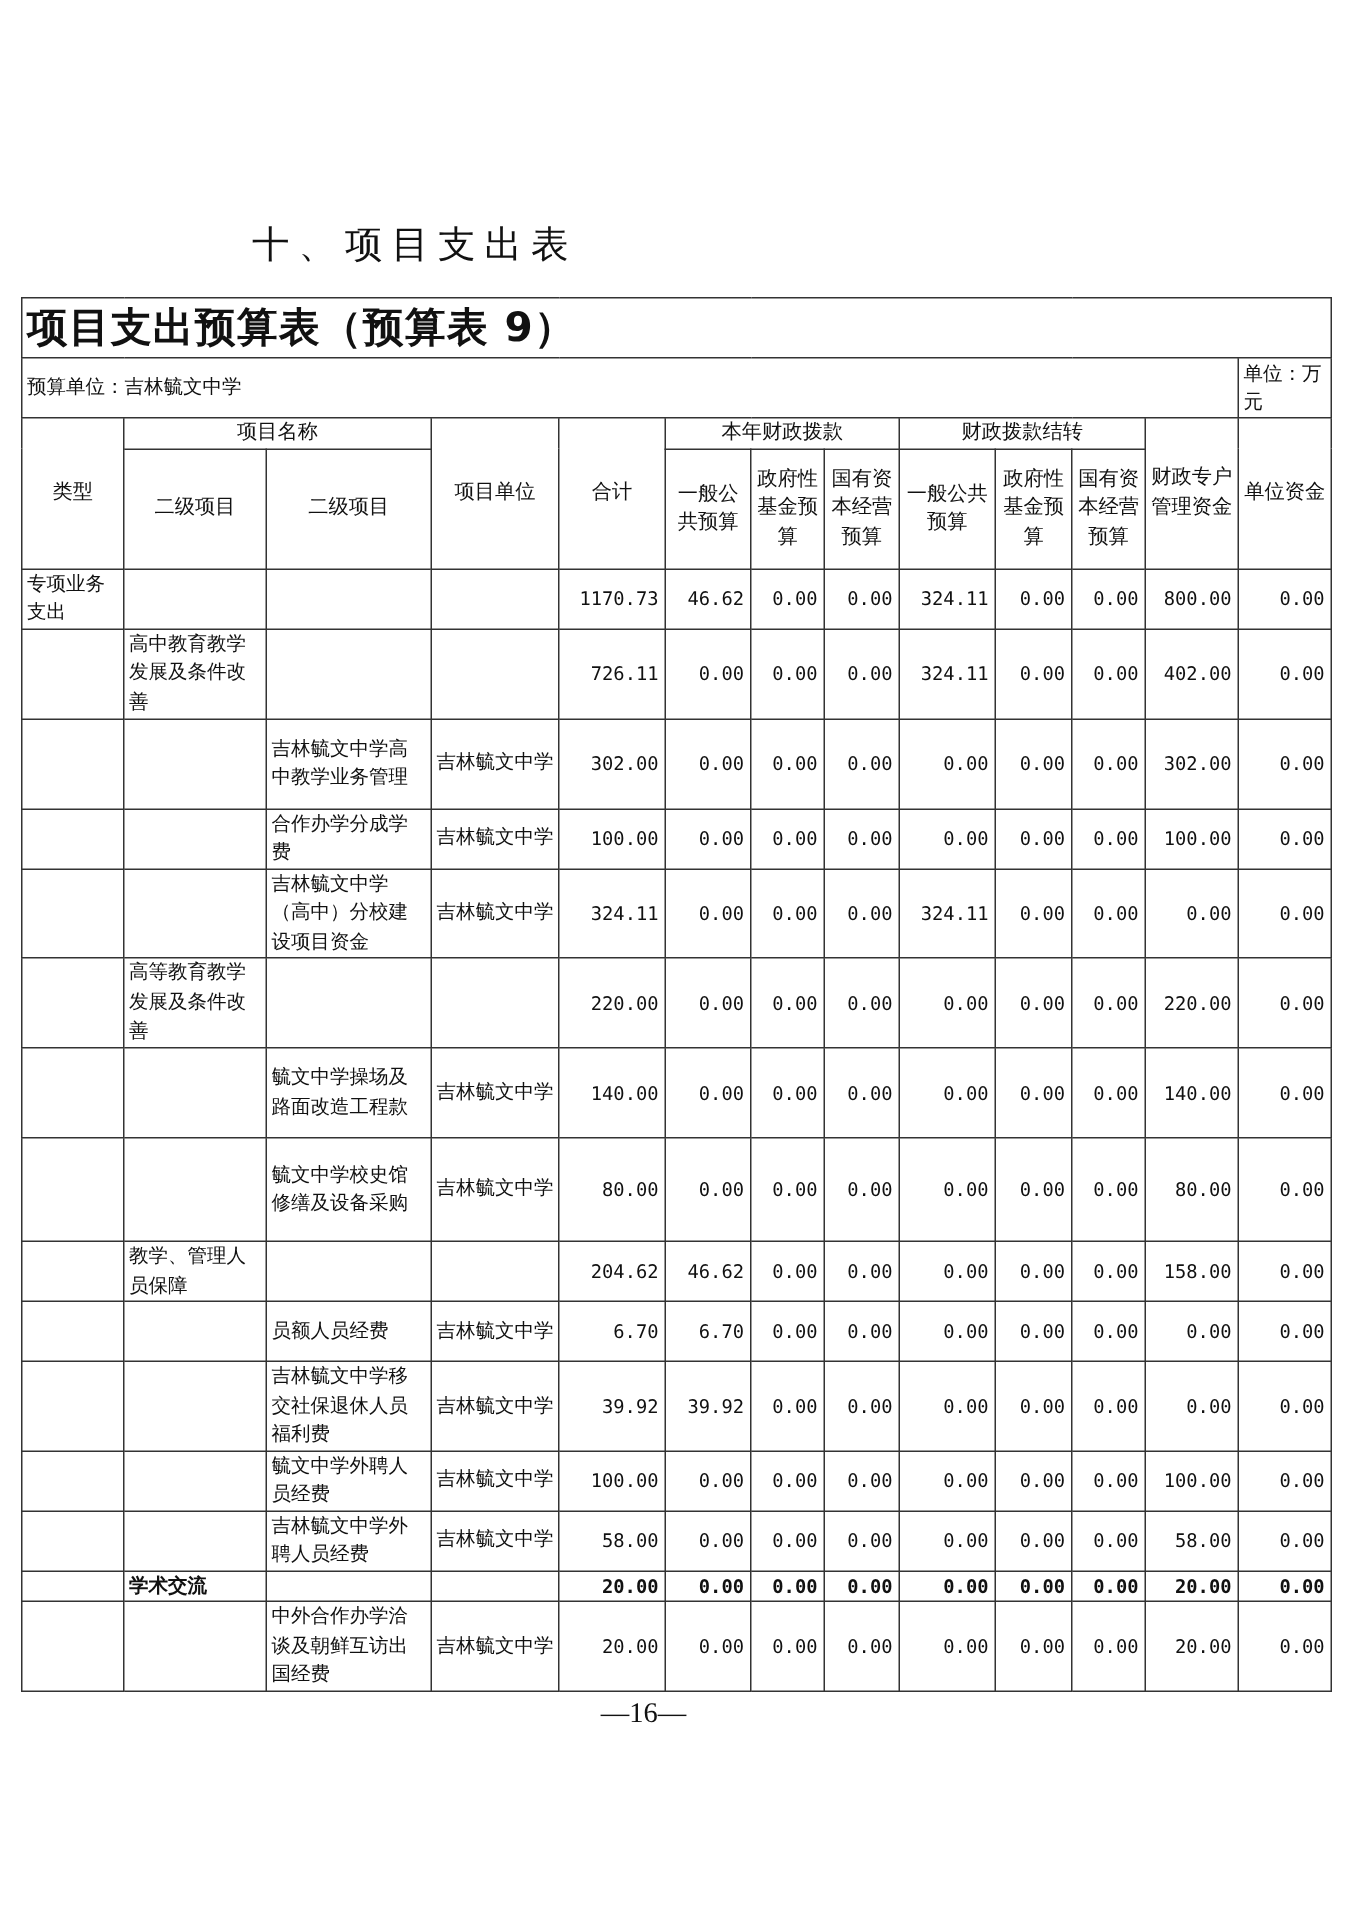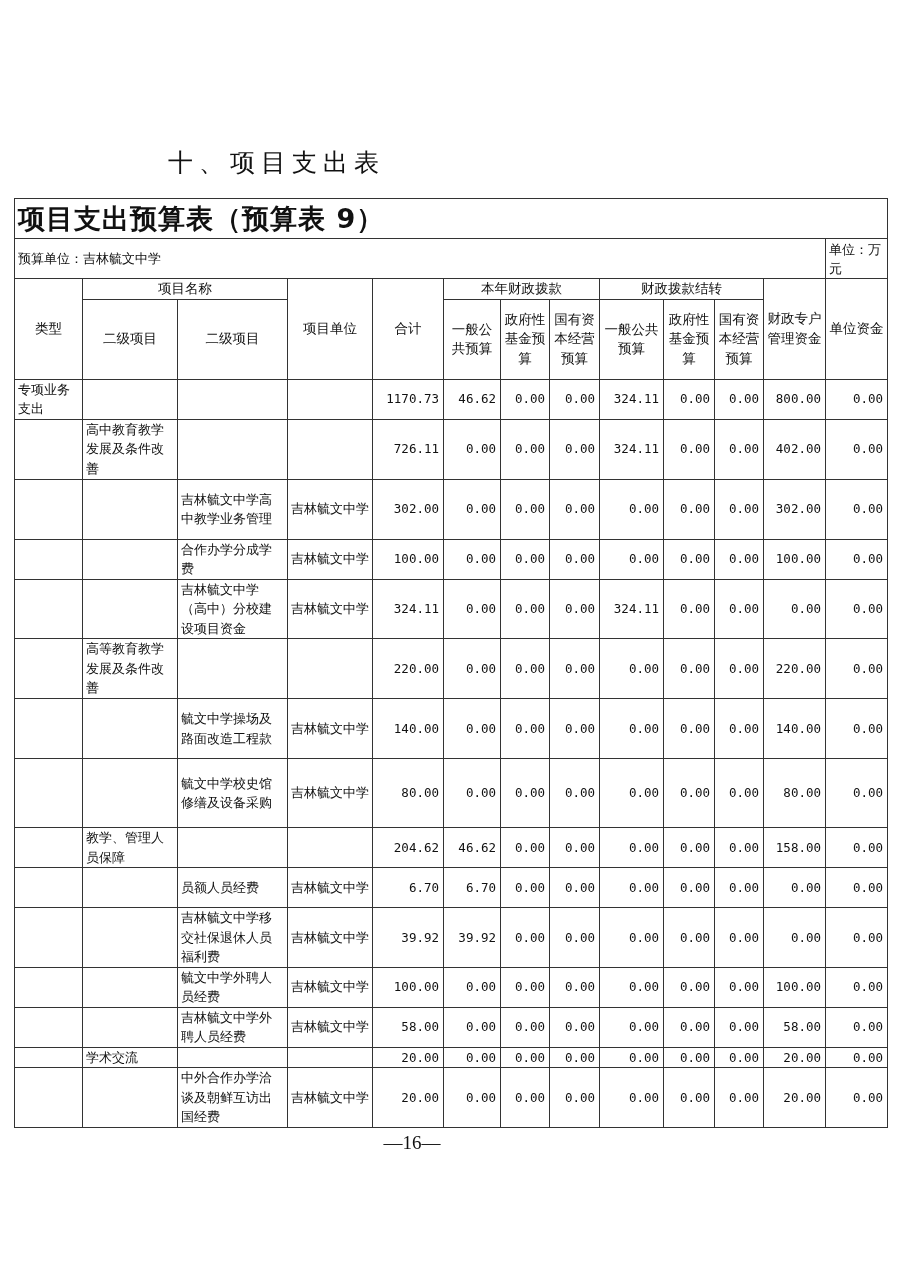"学术交流" tr { font-weight: none -> bold }
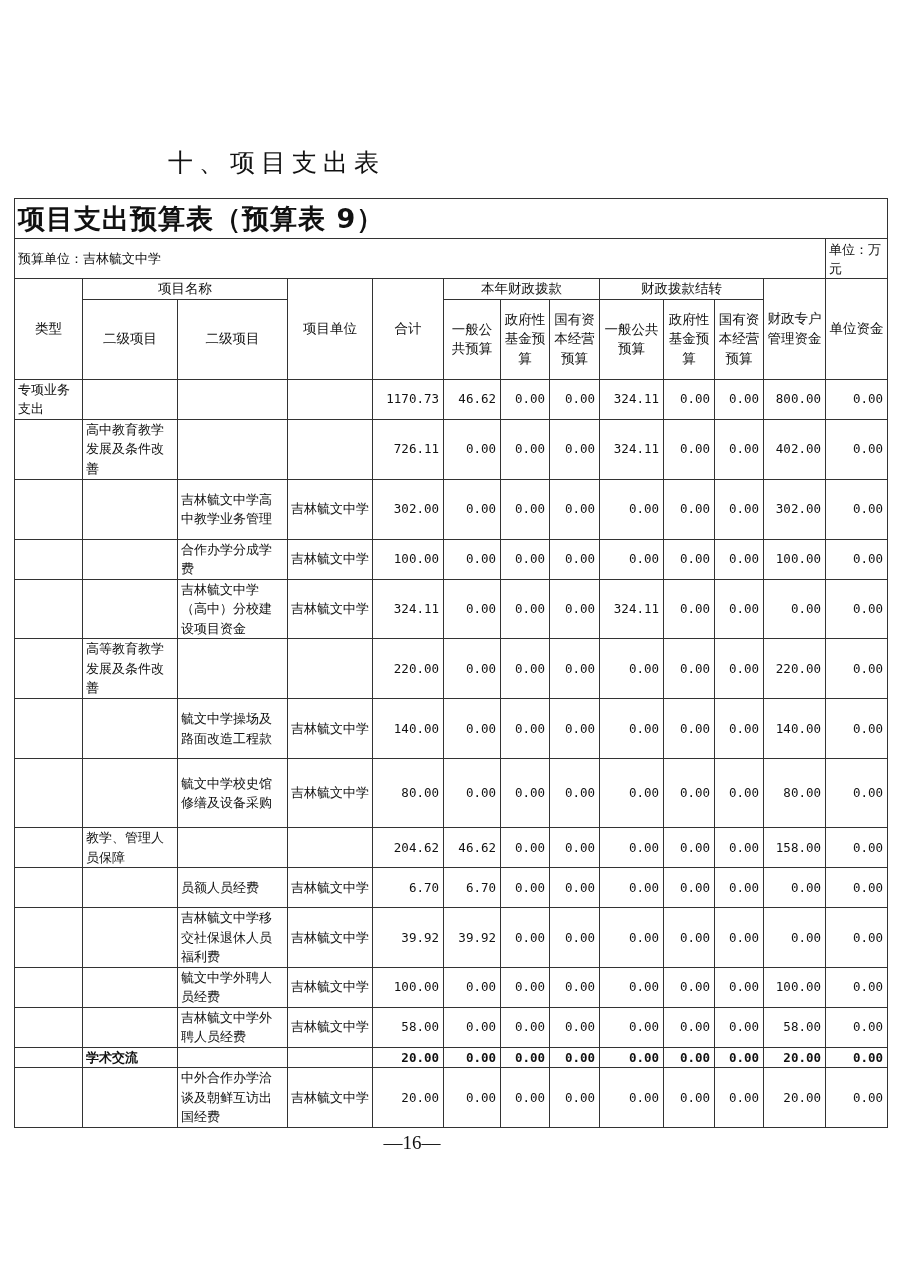"—16—" .page-number { left: 0 -> 17px }
